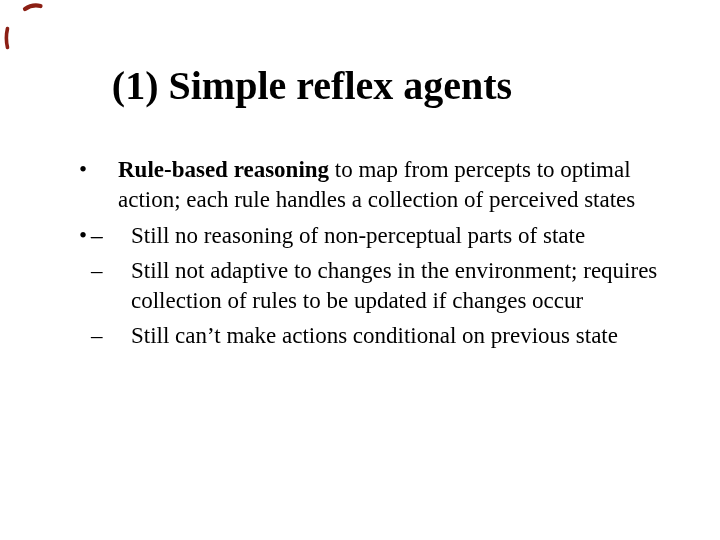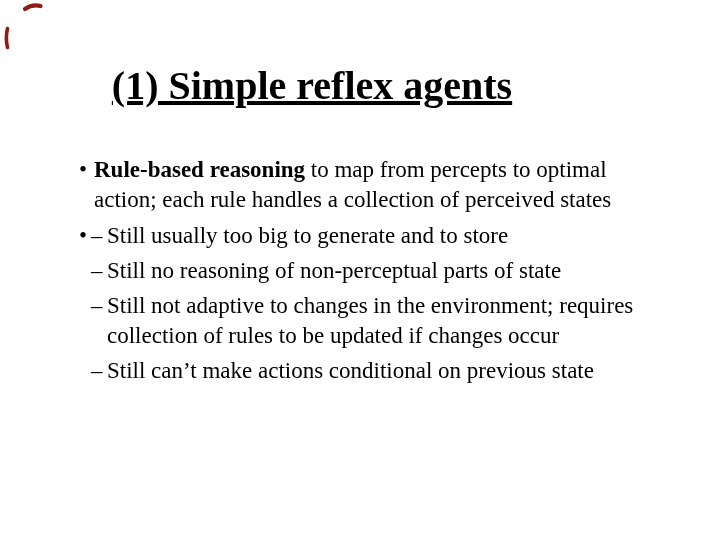"(1) Simple reflex agents" .title { text-decoration: underline -> none }
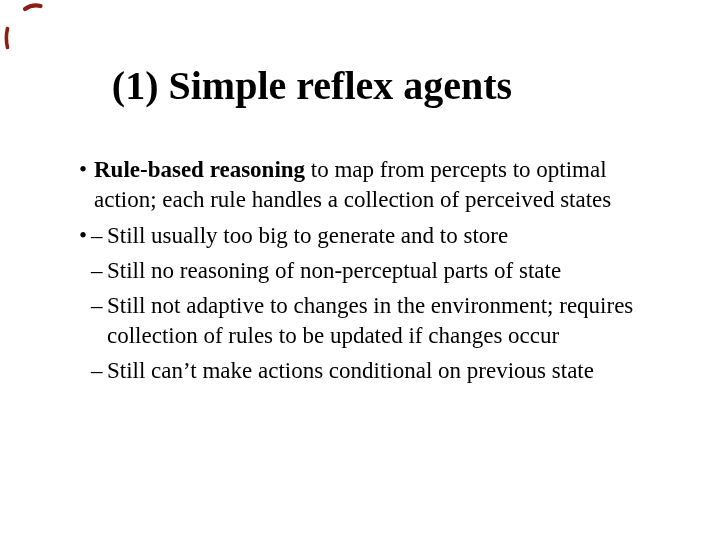"Rule-based reasoning to map from" .line { margin-left: none -> 24px }
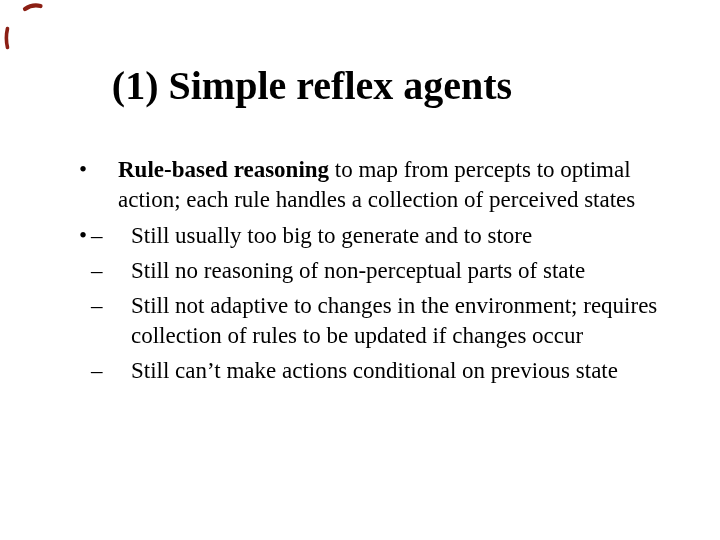"Still usually too big to" span.line { html: <span>Still usually too big to generate and to store</span> -> none }
